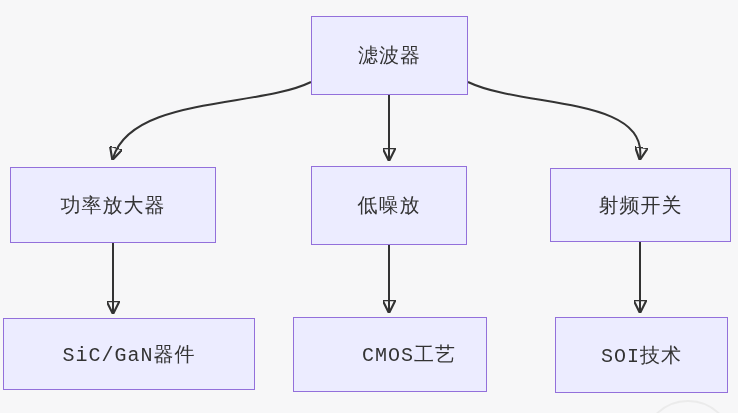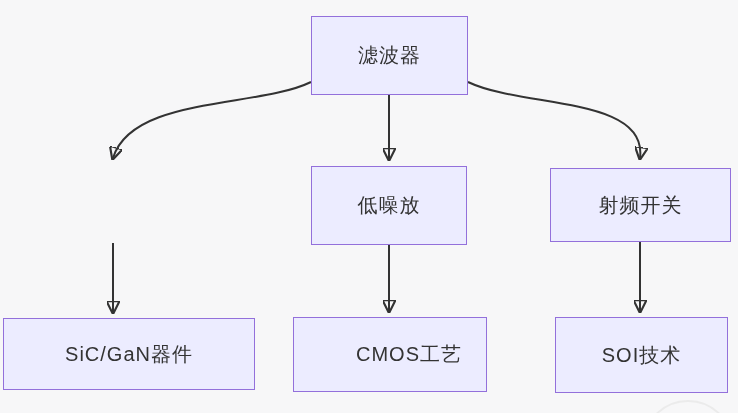"滤波器" .node { font-family: none -> Liberation Mono, monospace }
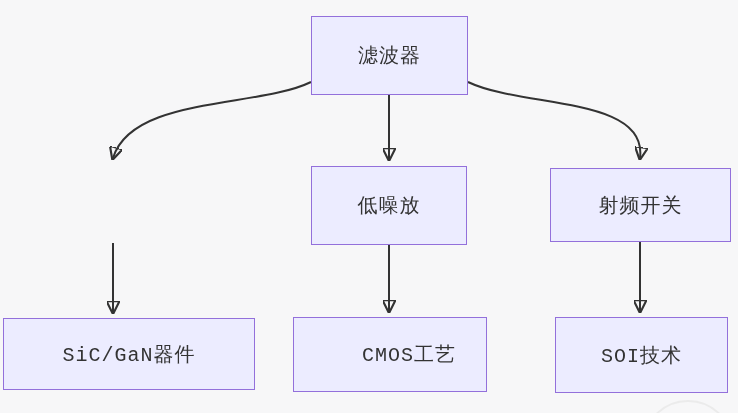"功率放大器" div.node { html: none -> <div> <span>功率放大器</span> </div> }
